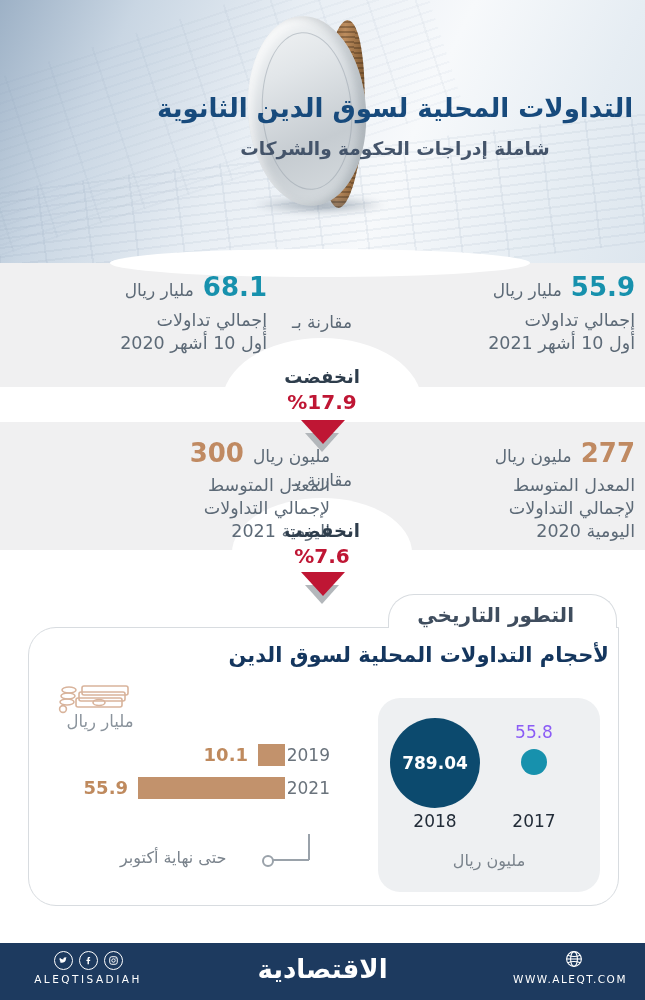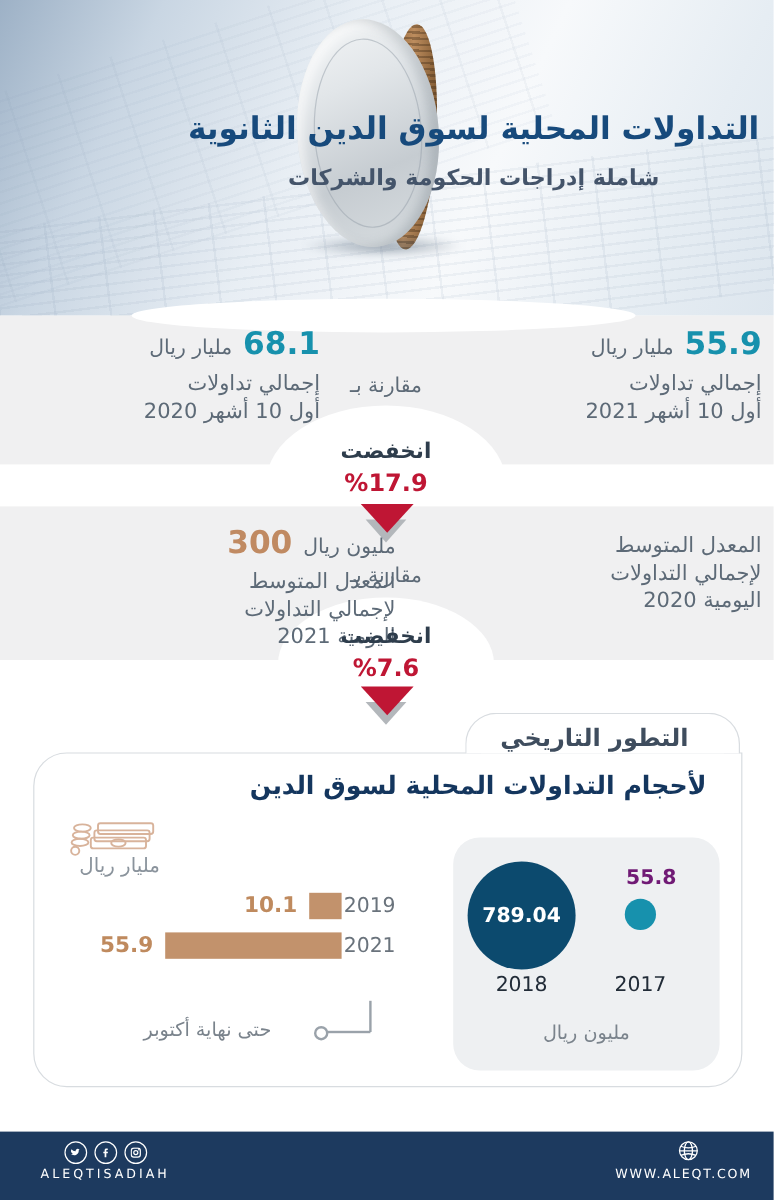"277 مليون ريال" div.numline { html: none -> <div> <span>277</span> <span>مليون ريال</span> </div> }
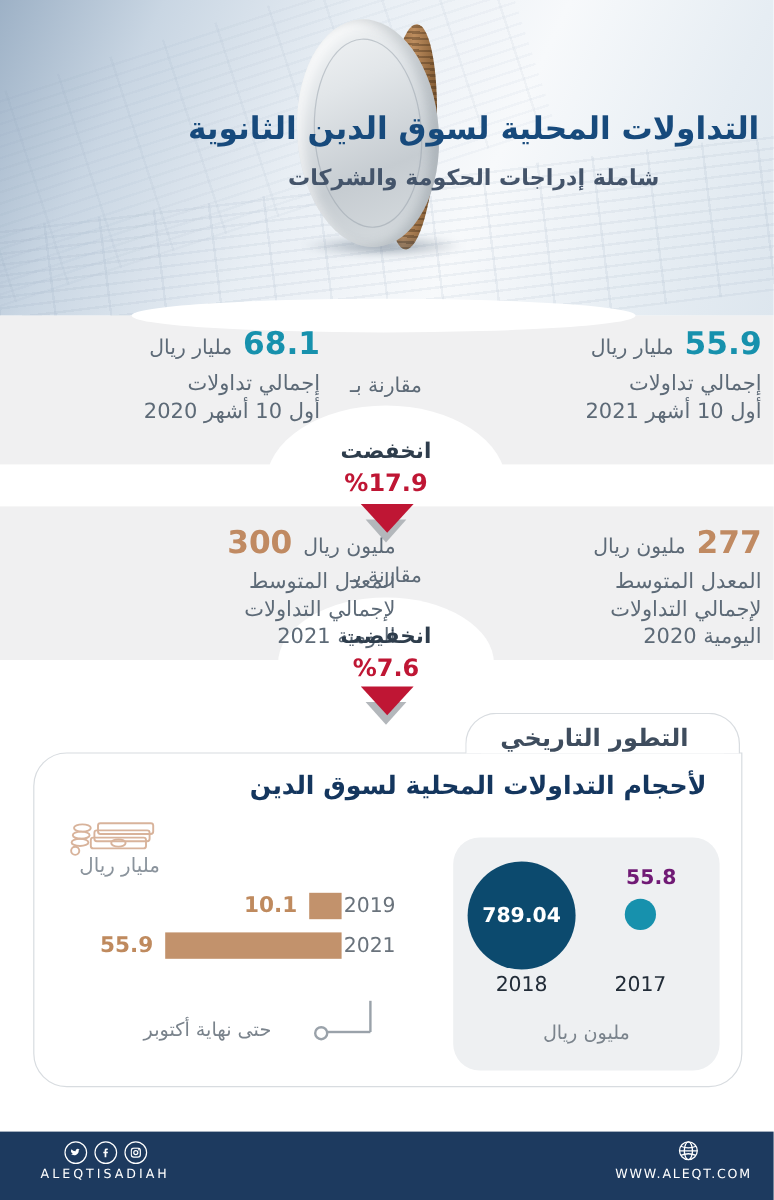"لأحجام التداولات المحلية لسوق الدين" .hist-title { left: 44px -> 64px }
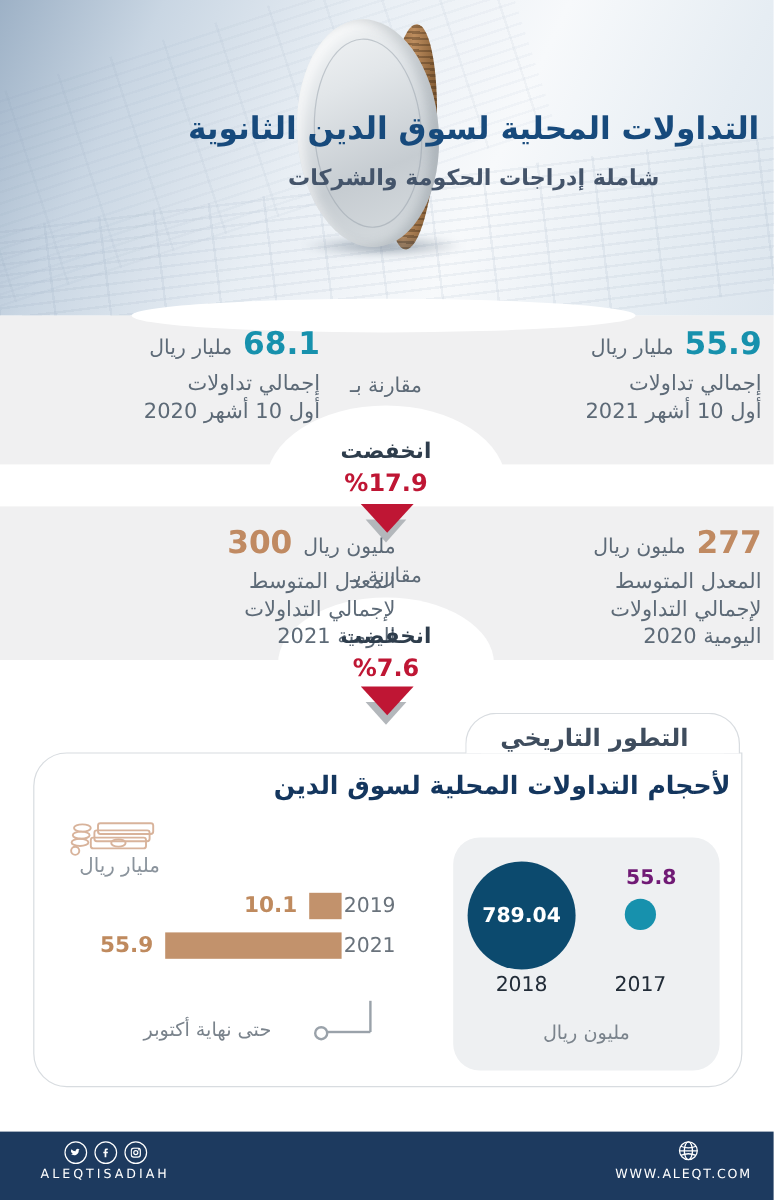"55.8" .small-val { color: #701a75 -> #8b5cf6; font-weight: bold -> normal; text-align: right -> center }
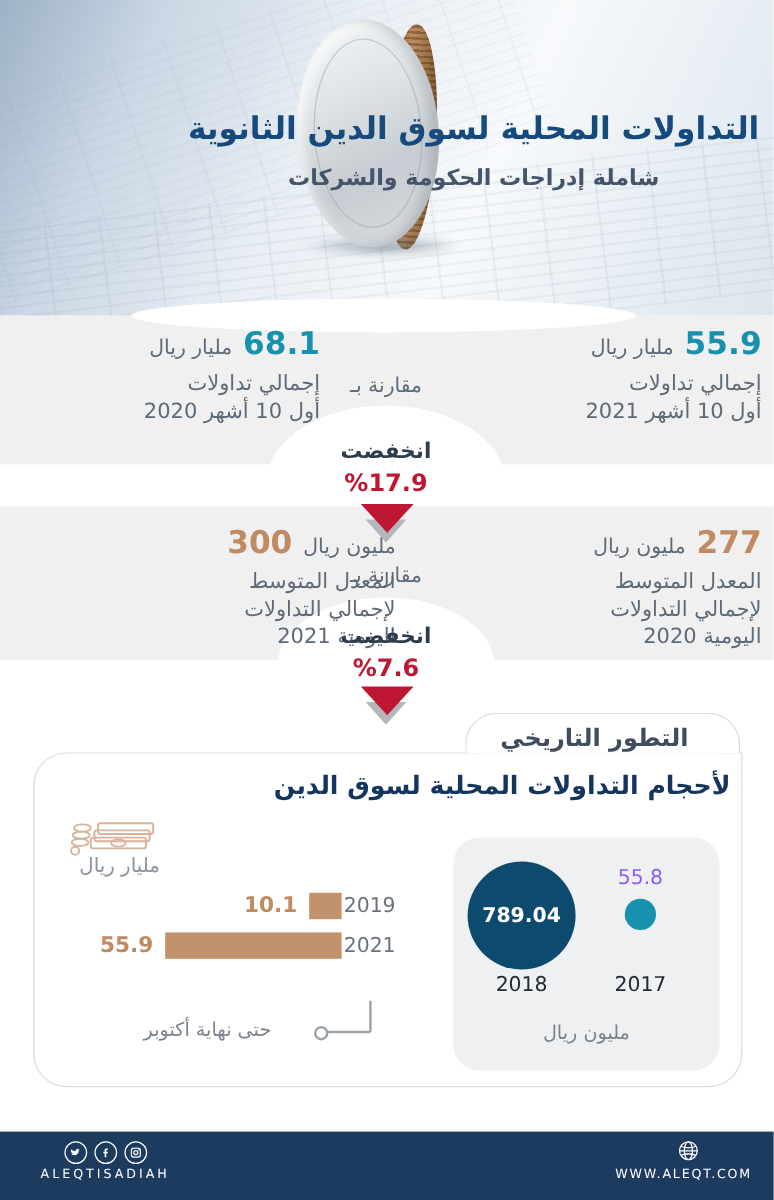"الاقتصادية" div.logo { html: none -> <div>الاقتصادية</div> }
